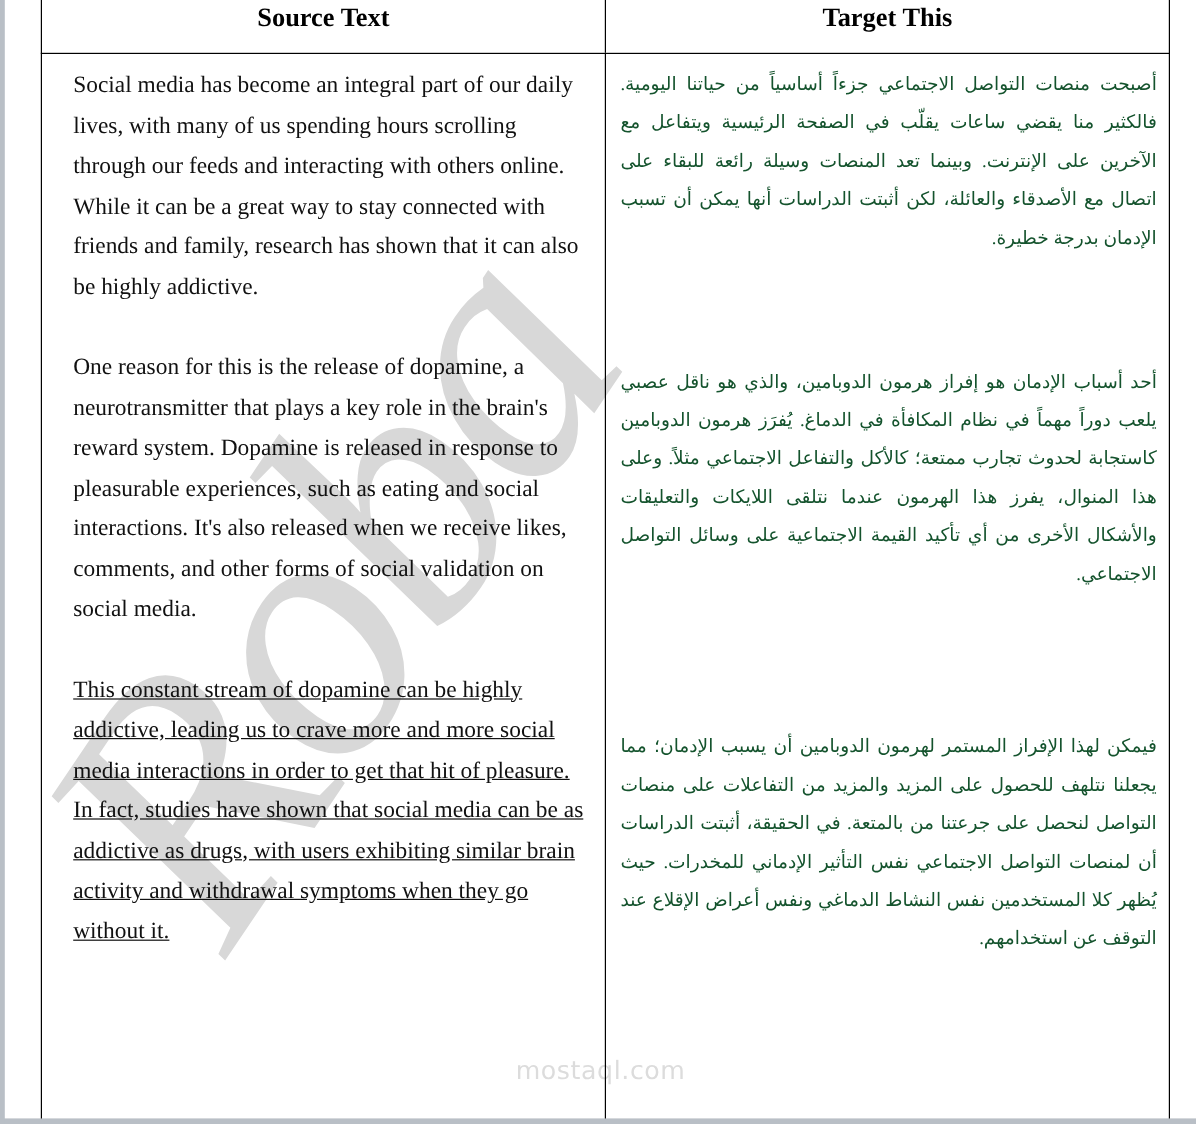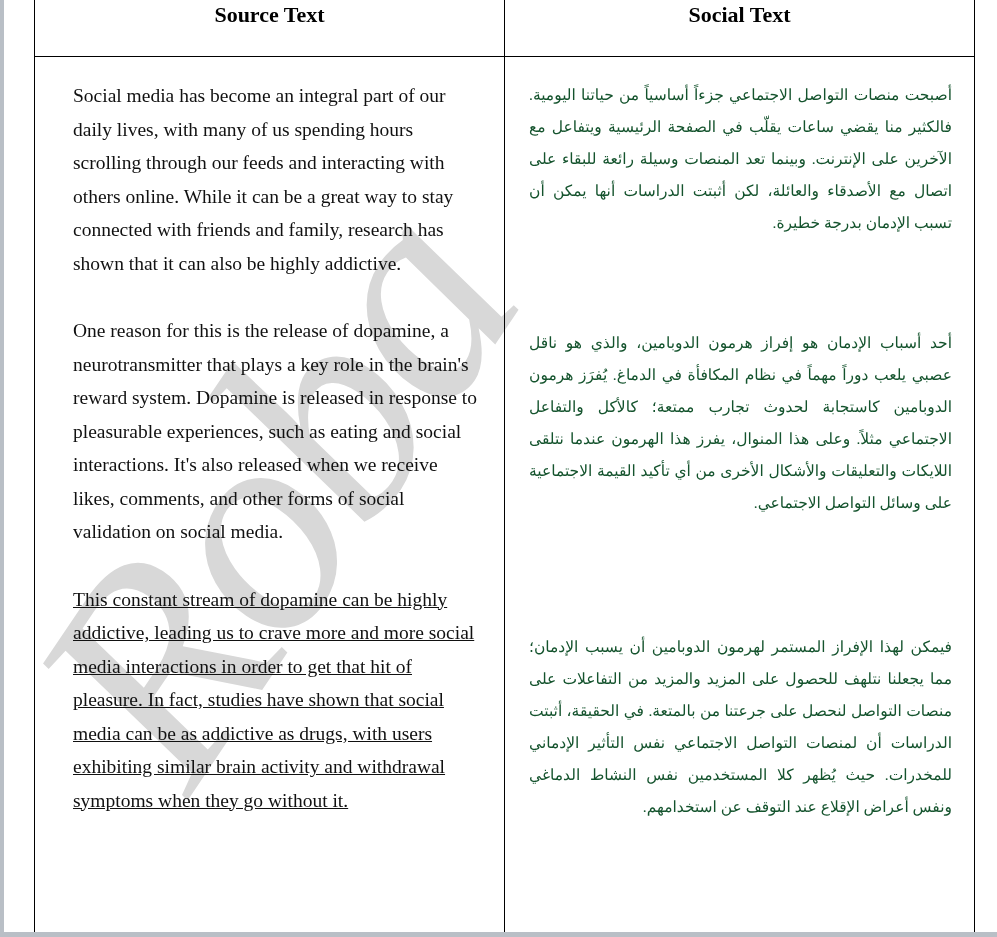"Source Text" #doc-table th, #doc-table td { padding: 12px -> 0 }
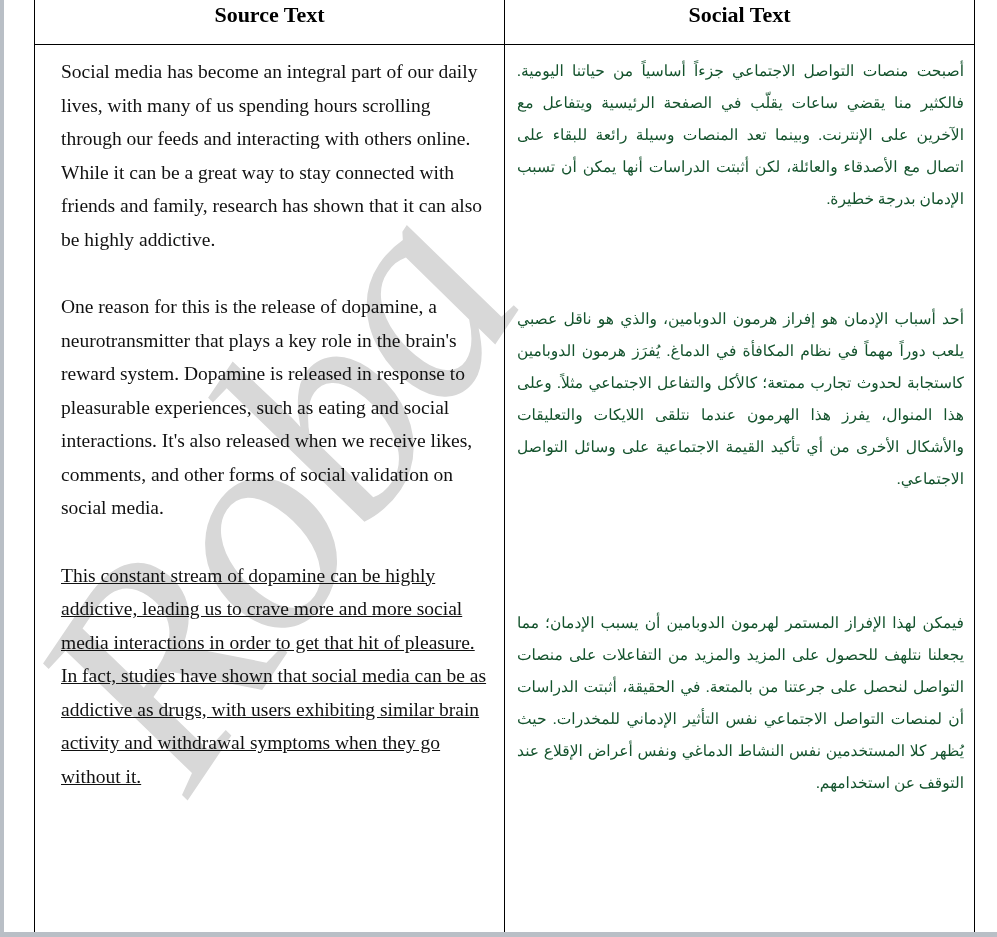"Social Text" th.col-tgt { text: Social Text -> Target This }
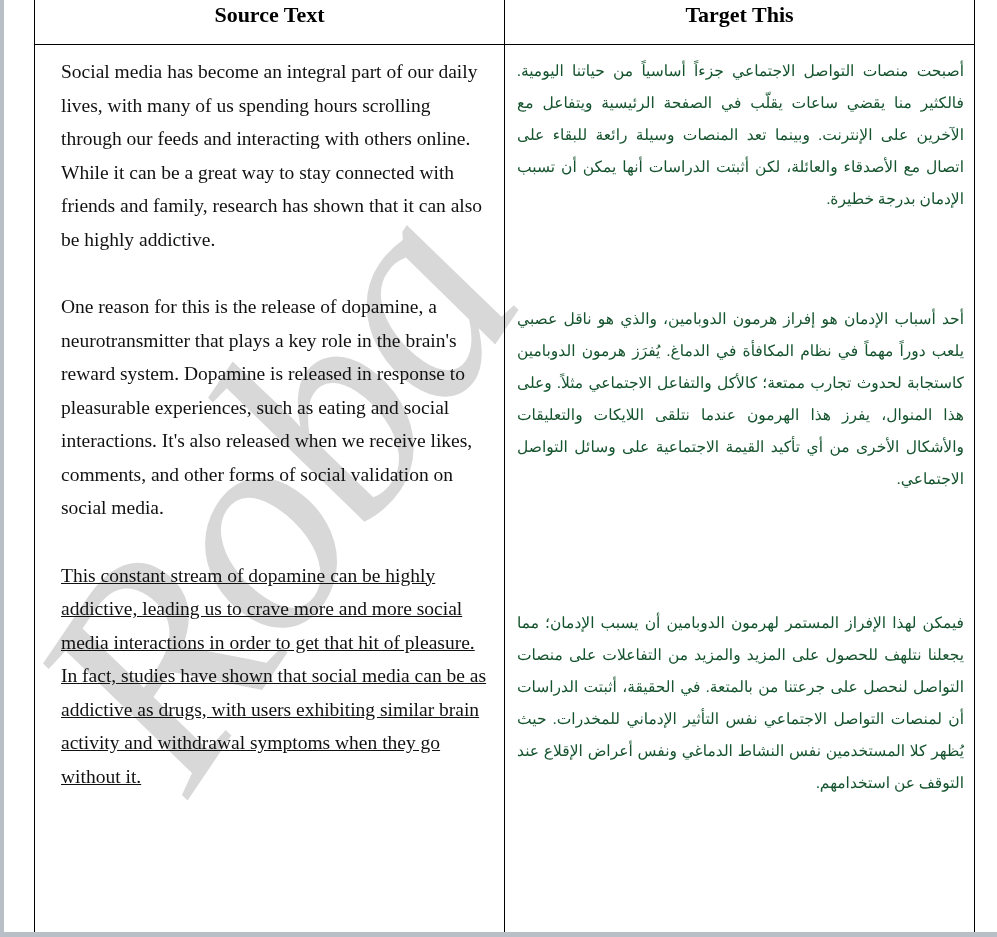"mostaql.com" span.wm-lat { html: none -> <span>mostaql.com</span> }
